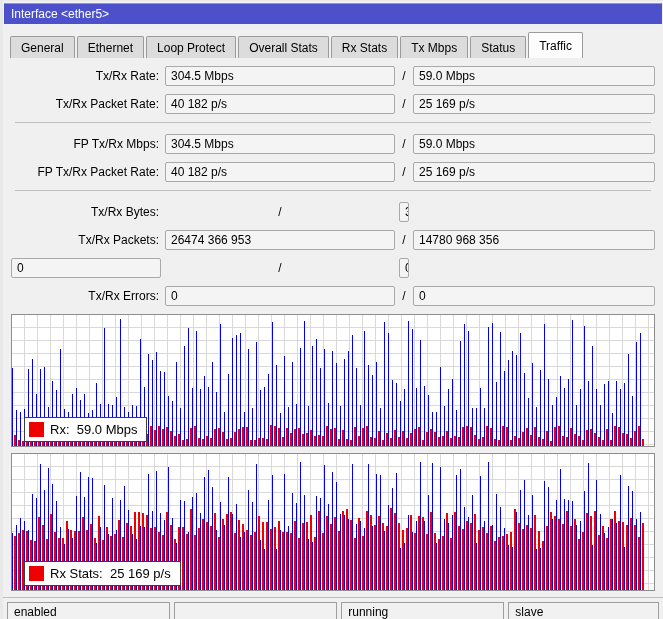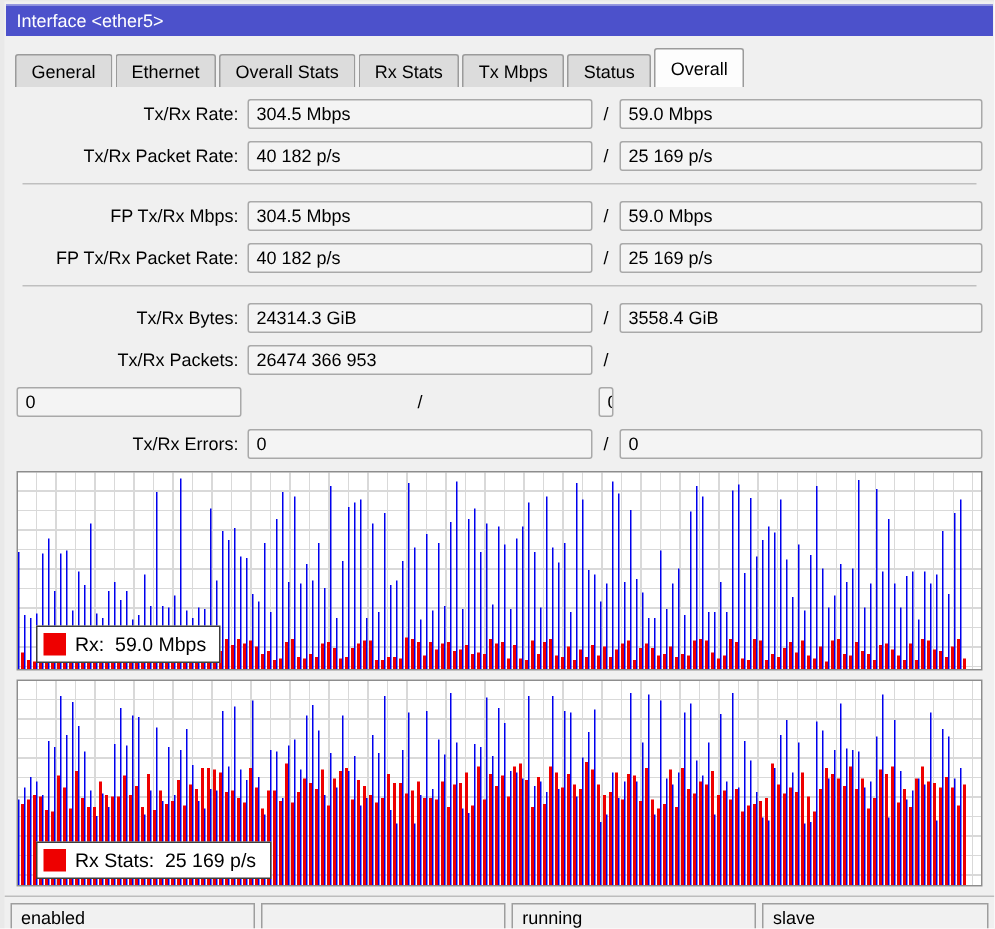"Loop Protect" div.tab { html: none -> <div>Loop Protect</div> }
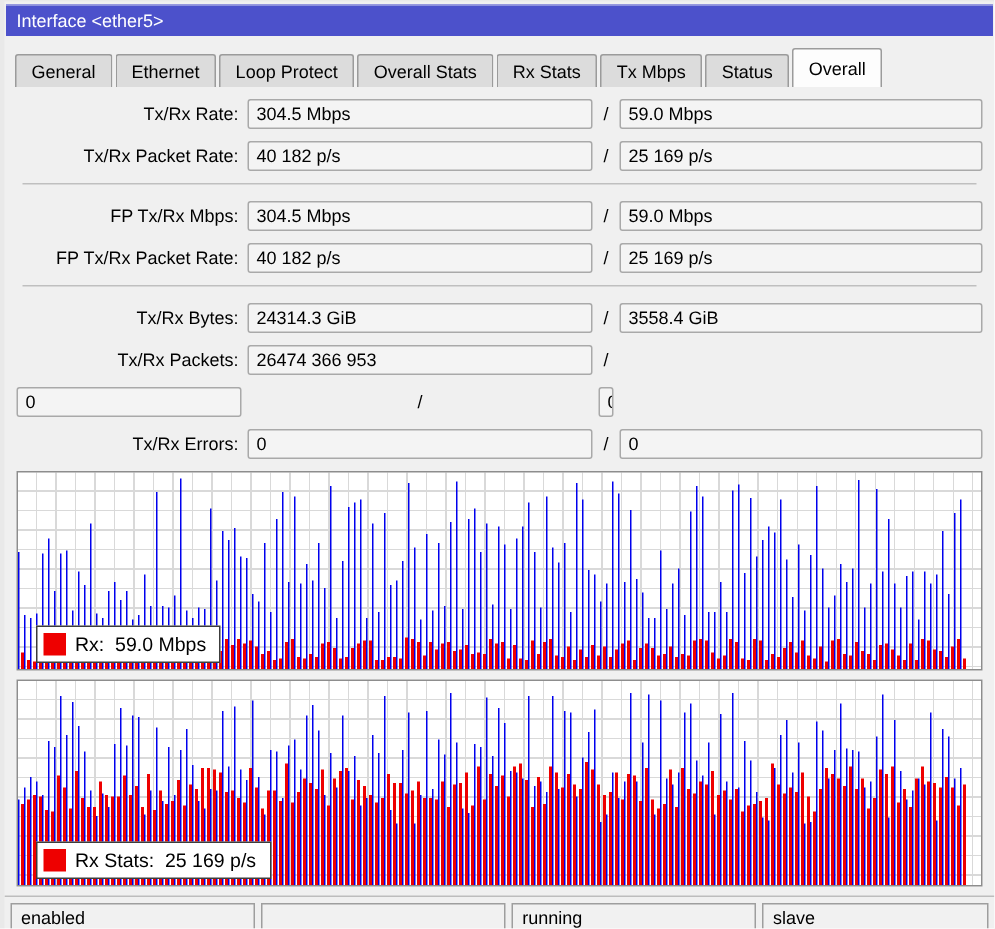"Overall" div.tab { text: Overall -> Traffic }
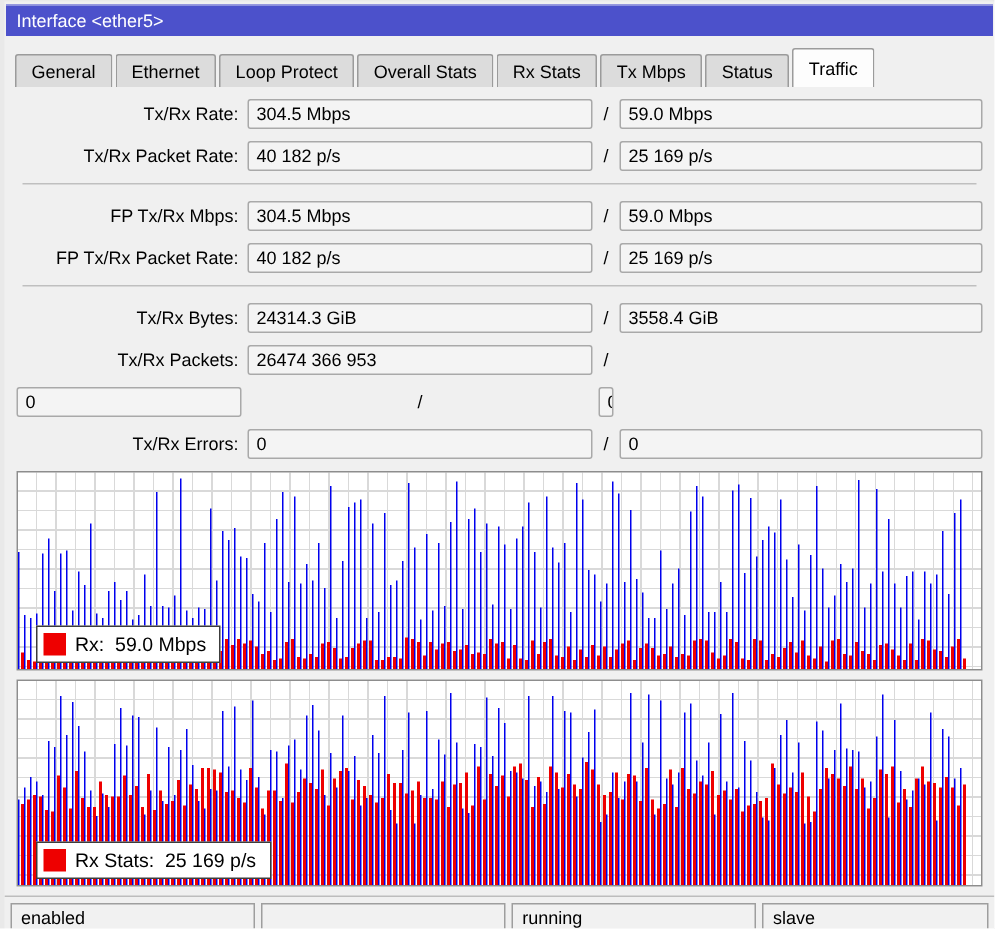"24314.3 GiB" div.field { html: <div>24314.3 GiB</div> -> none }
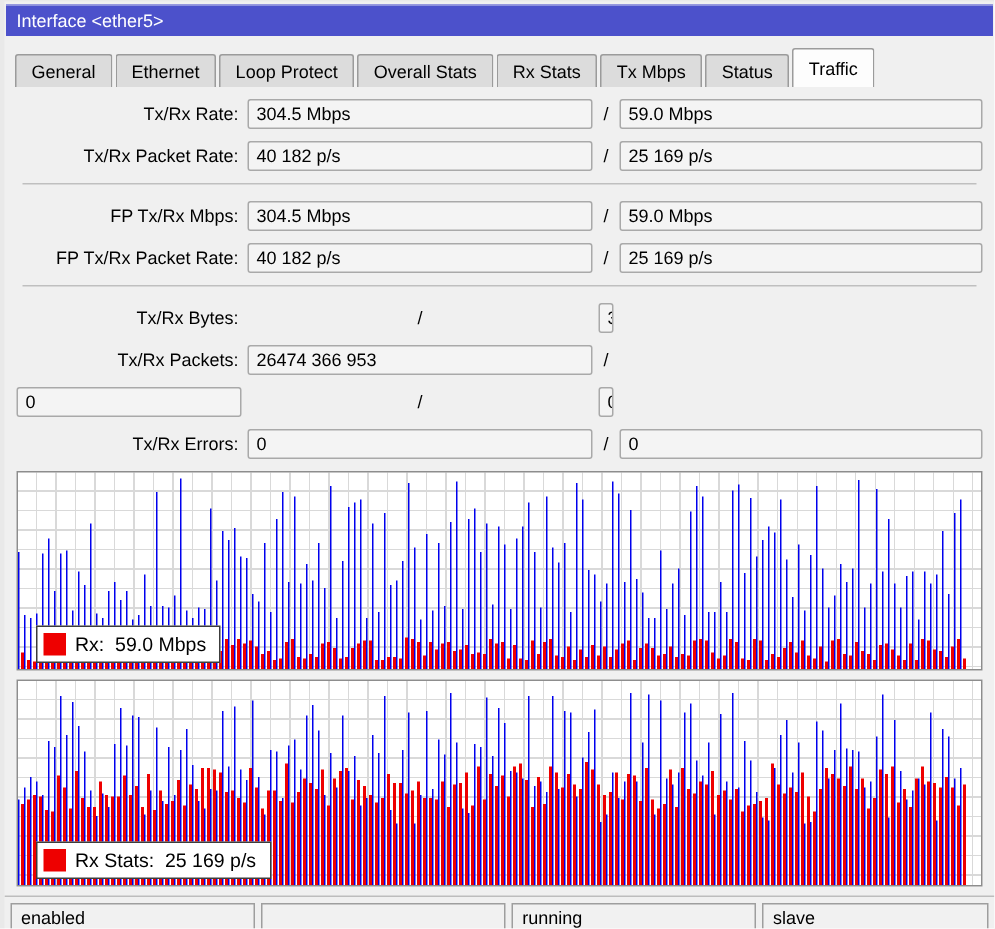"14780 968 356" div.field { html: none -> <div>14780 968 356</div> }
